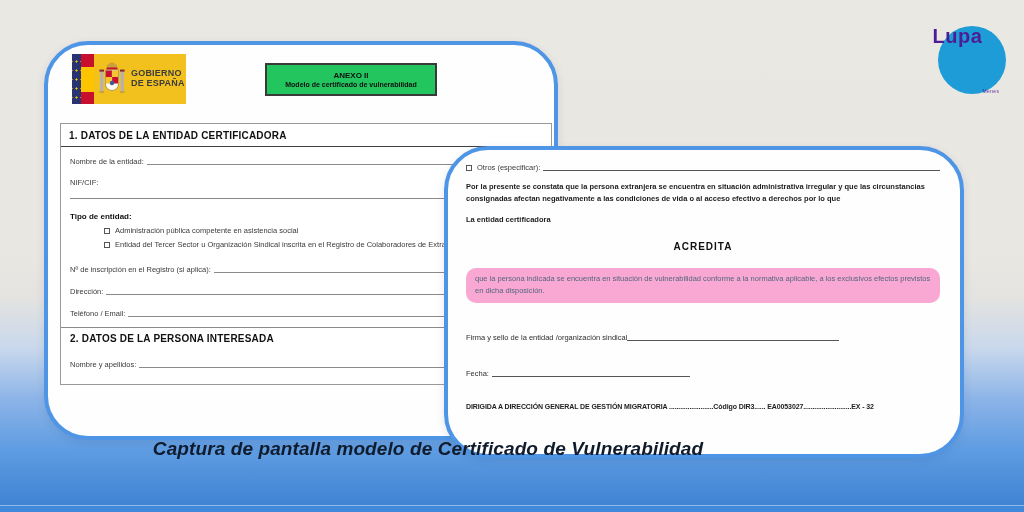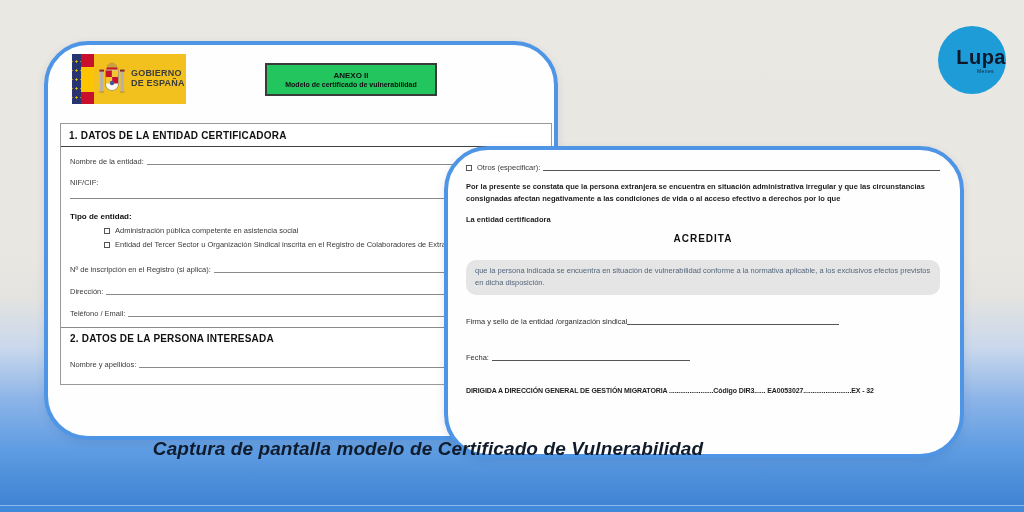"Lupa" .brand { align-items: flex-end -> flex-start; color: #0f172a -> #4c1d95; flex-direction: column -> none }
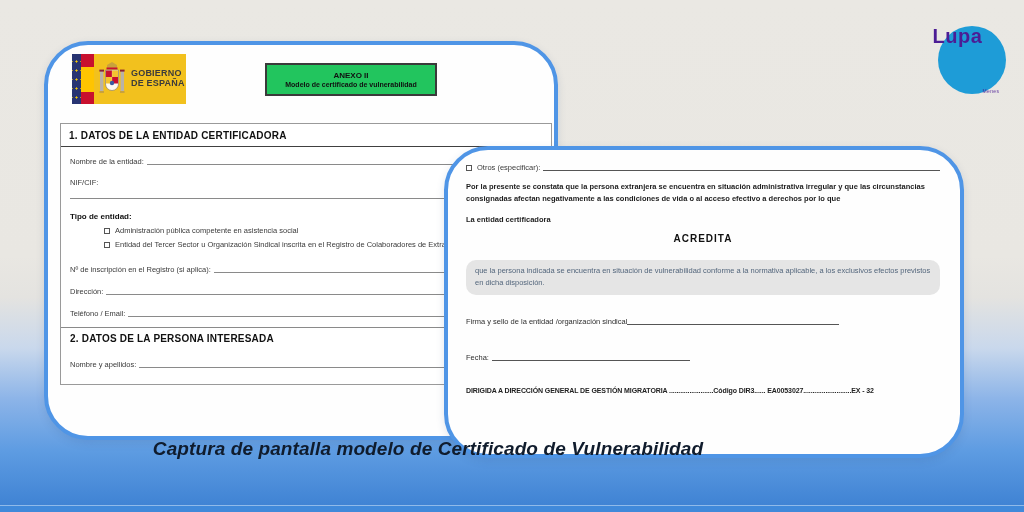"ACREDITA" .acredita { margin-top: 7px -> 15px }
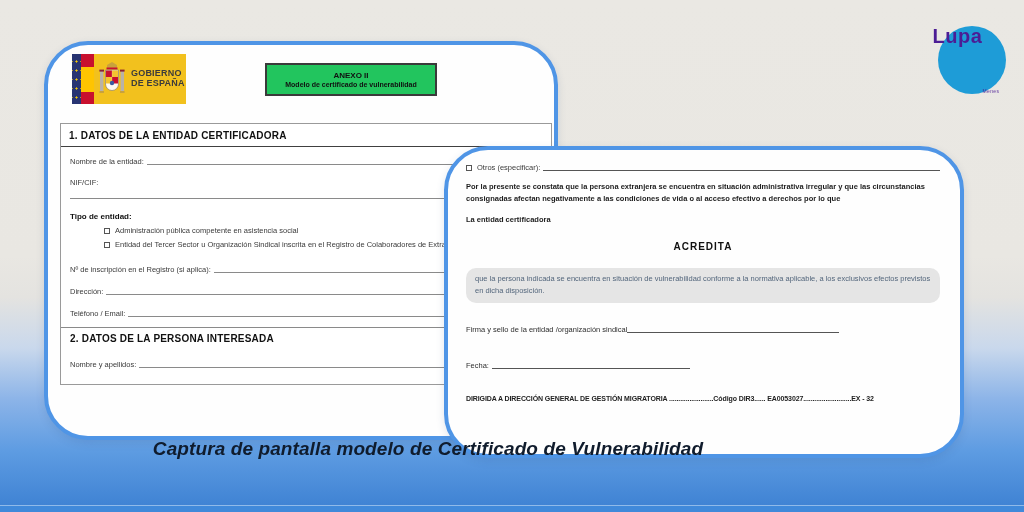"que la persona indicada se" .highlight { background: #e5e5e5 -> #f9a8d4 }
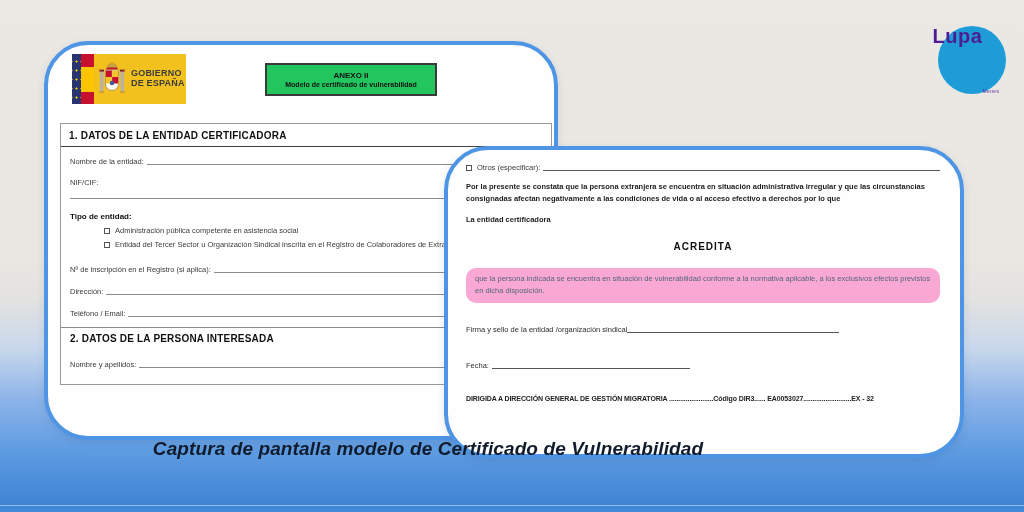"Firma y sello de la" .sigrow { margin-top: 22px -> 30px }
